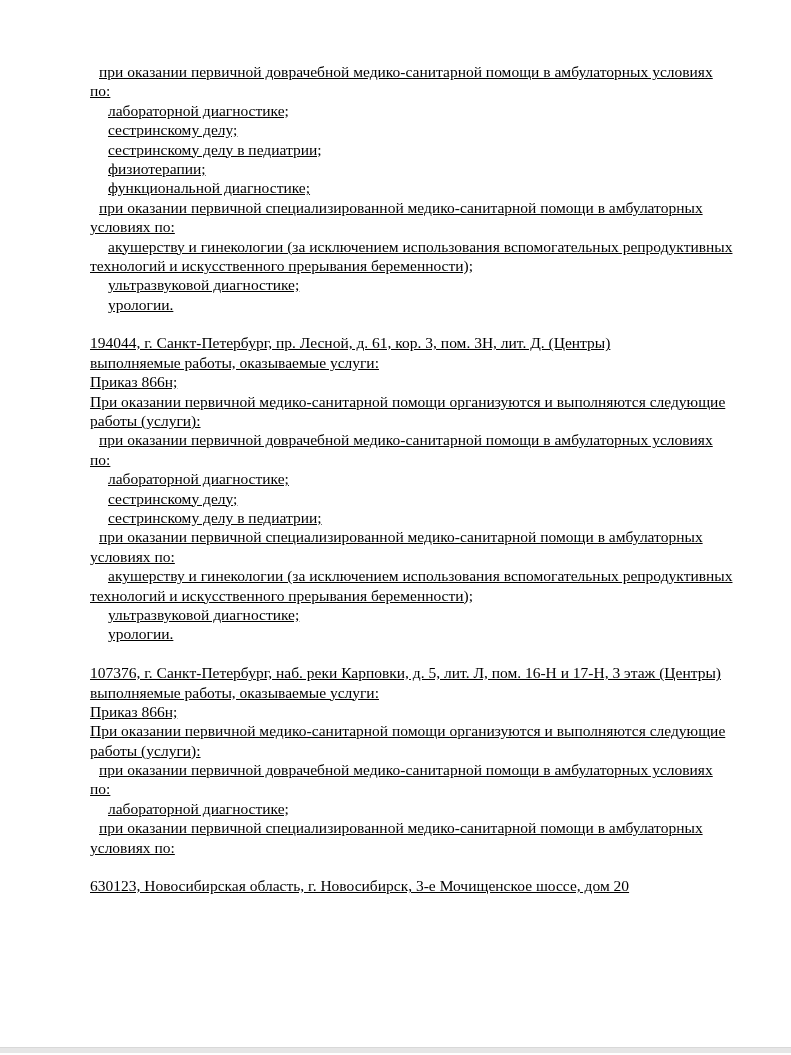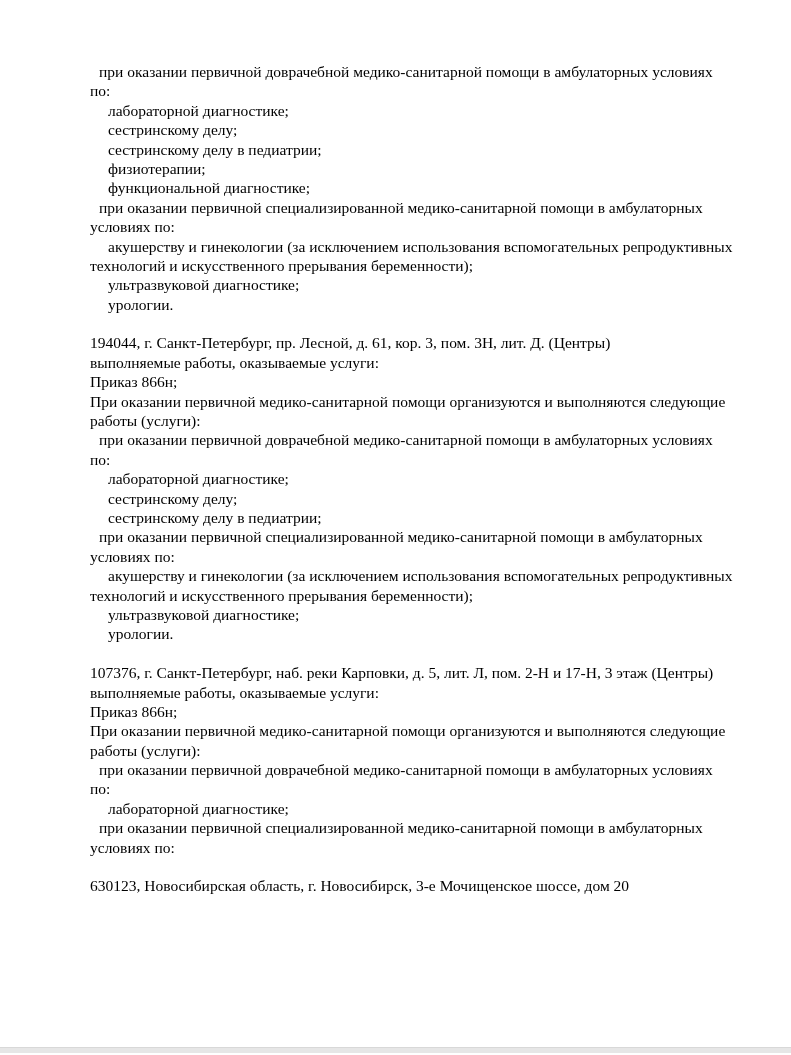"при оказании первичной доврачебной" .doc { text-decoration: none -> underline }
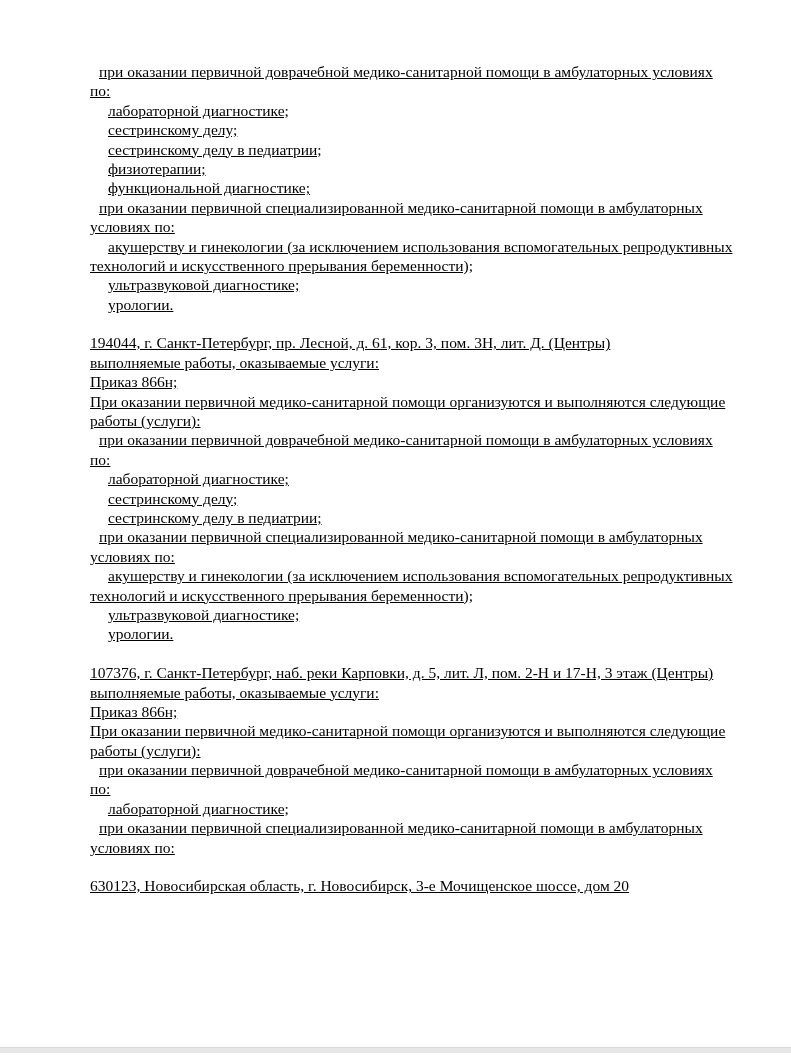"107376, г. Санкт-Петербург, наб. реки" div.line { text: 2-Н -> 16-Н }
